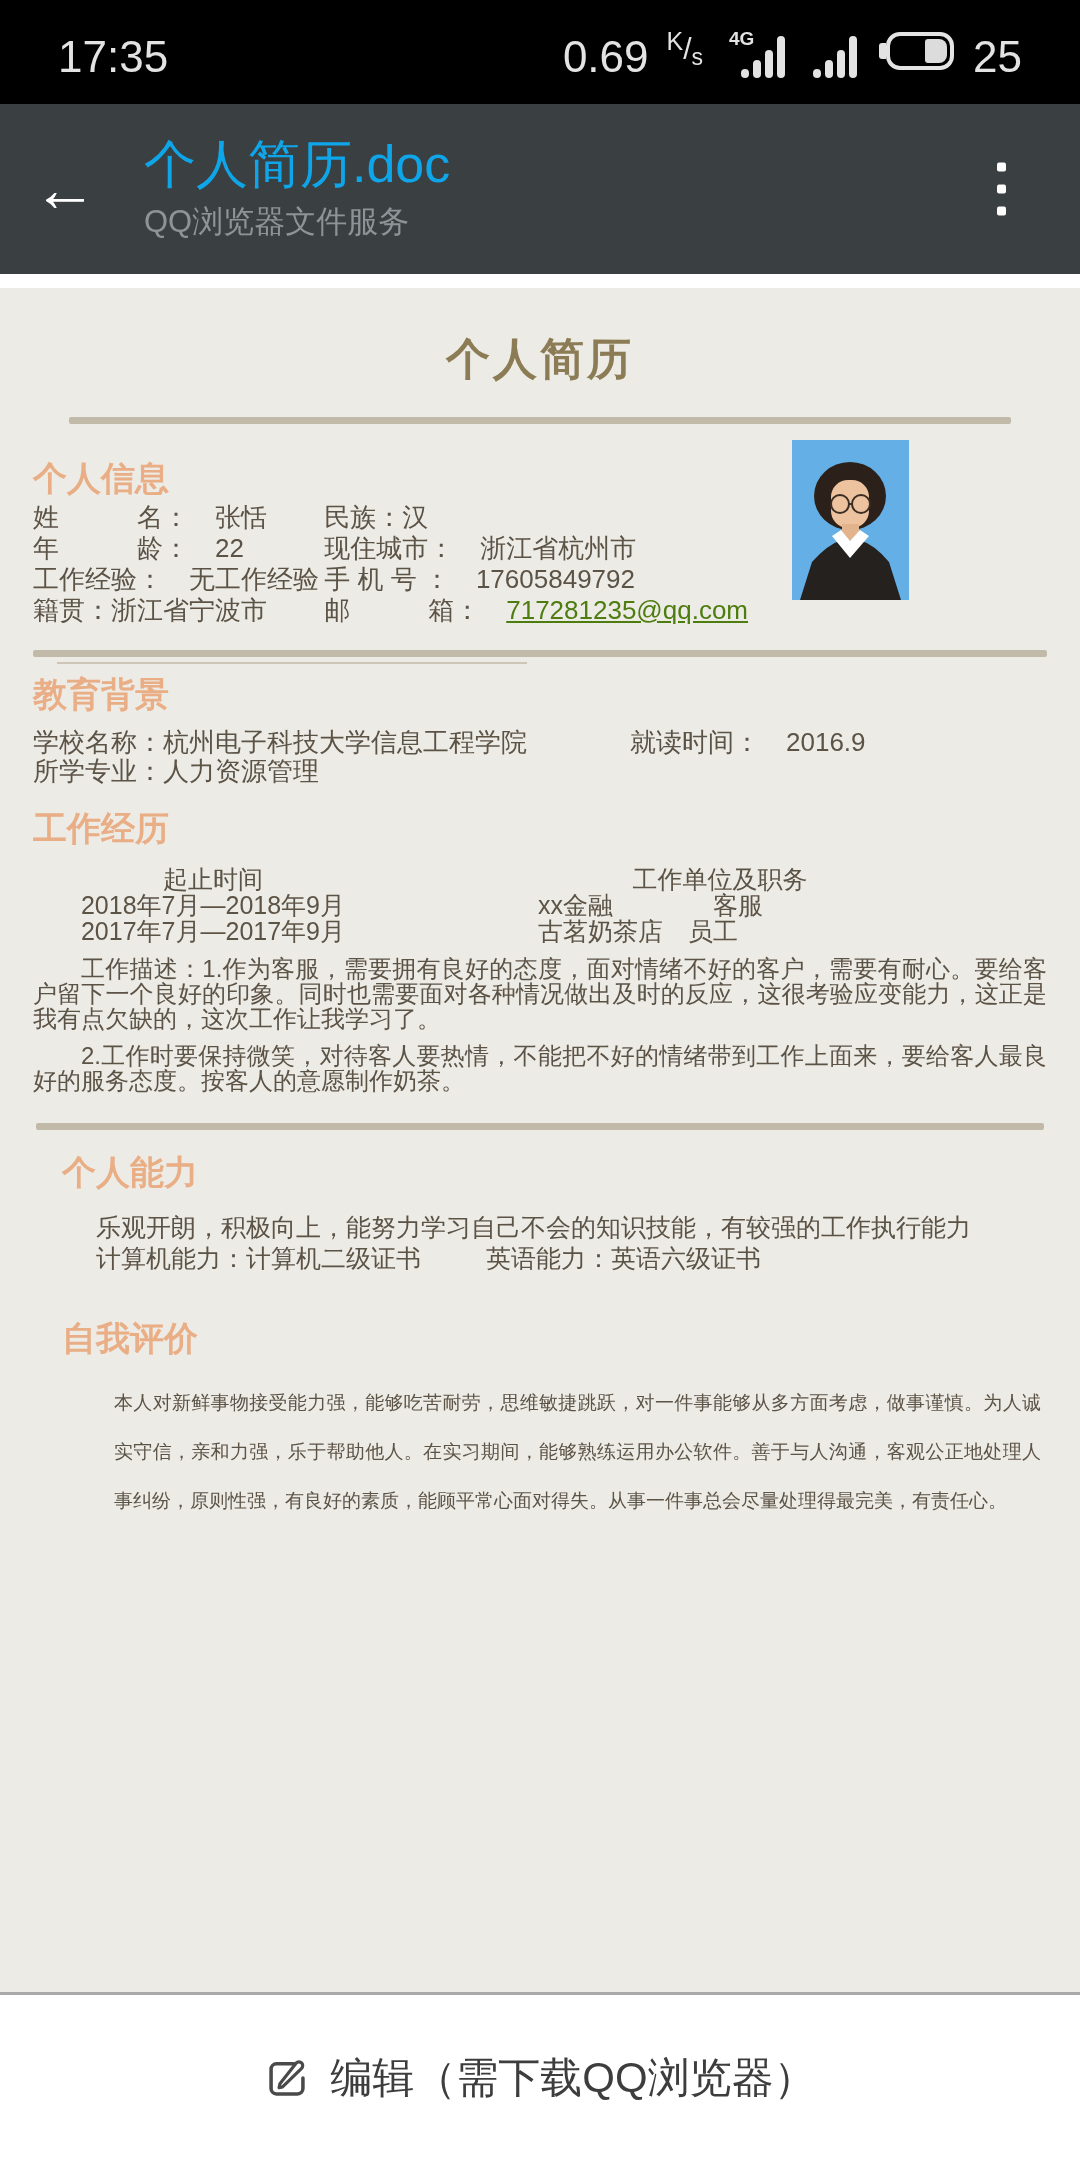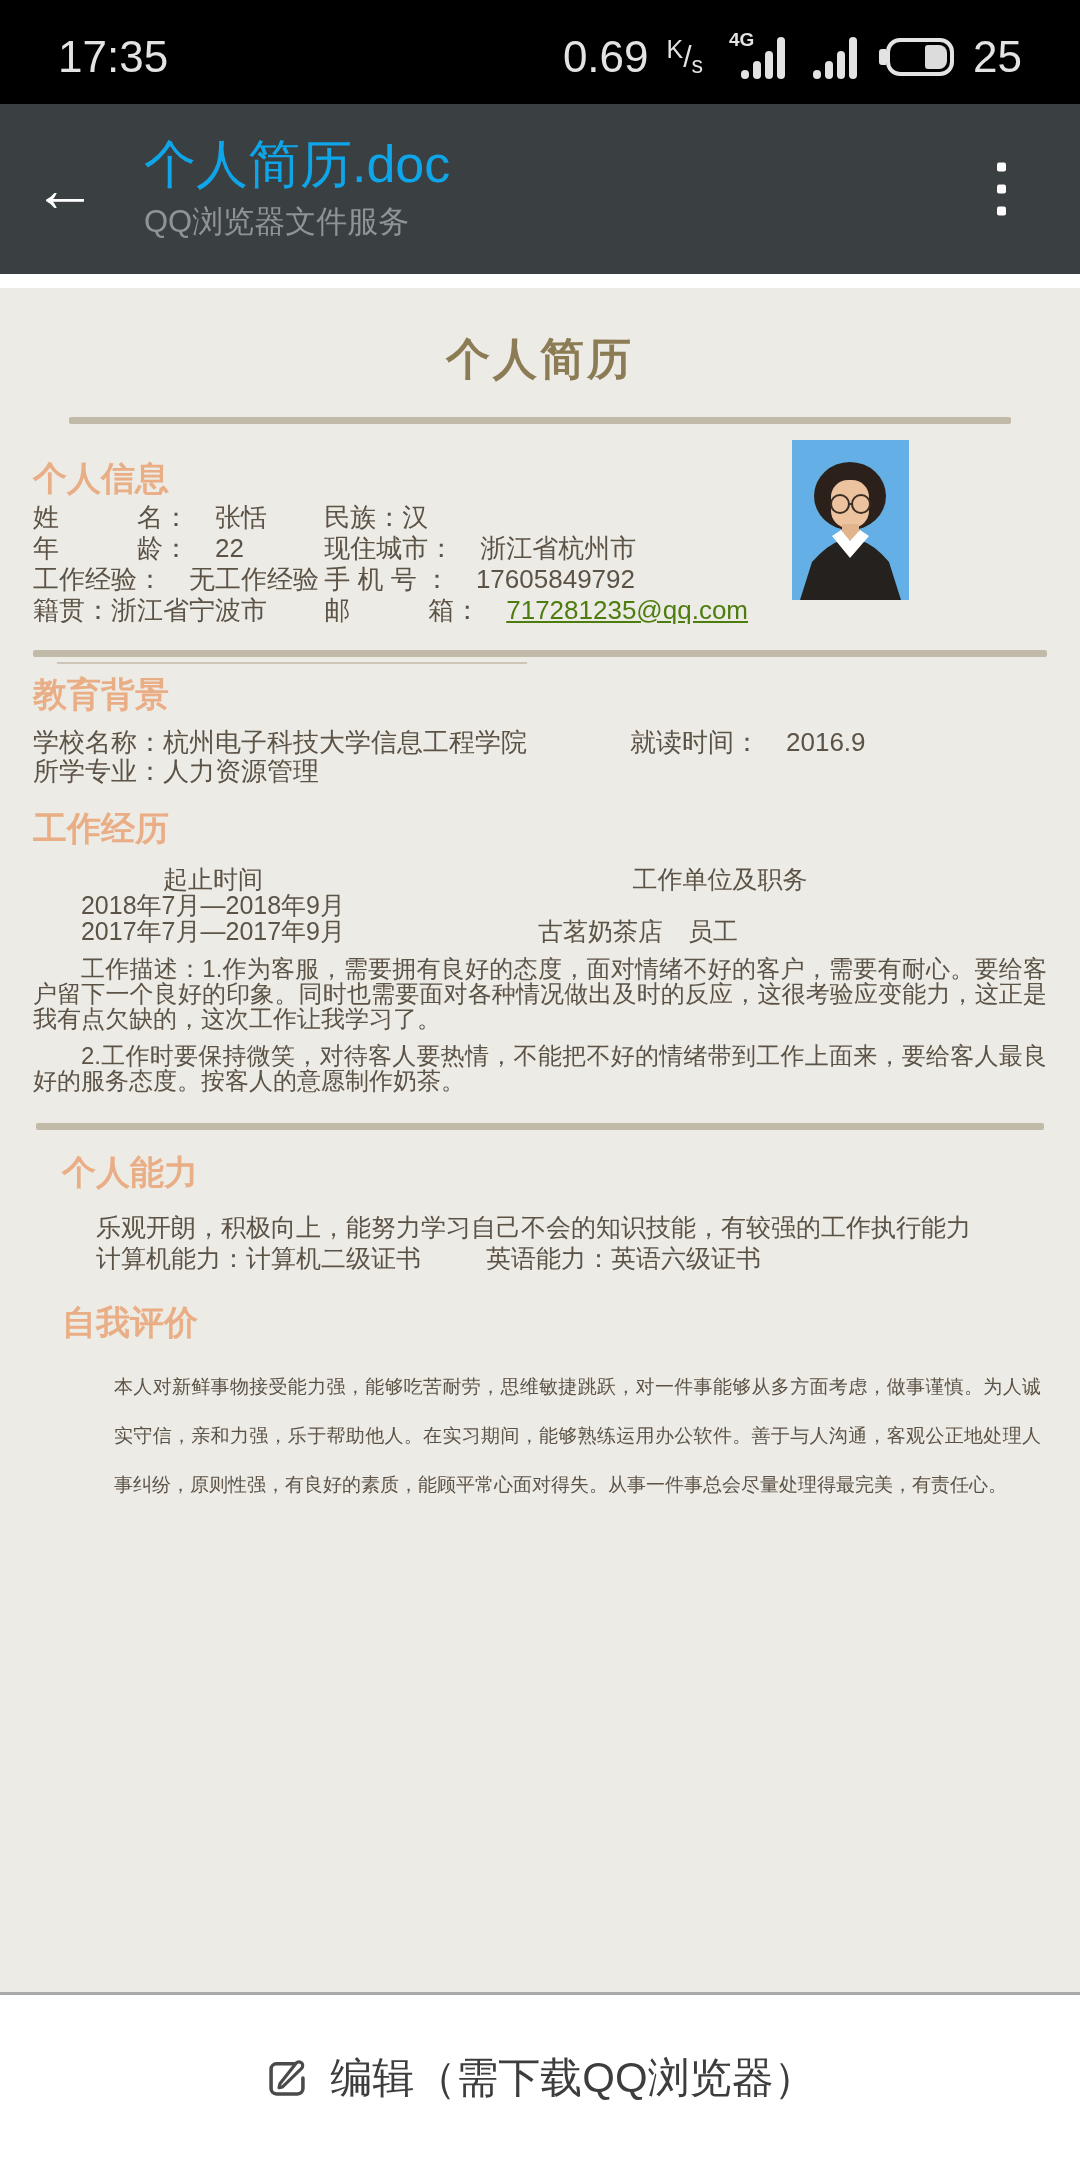"0.69" .sb-right { align-items: center -> flex-start }
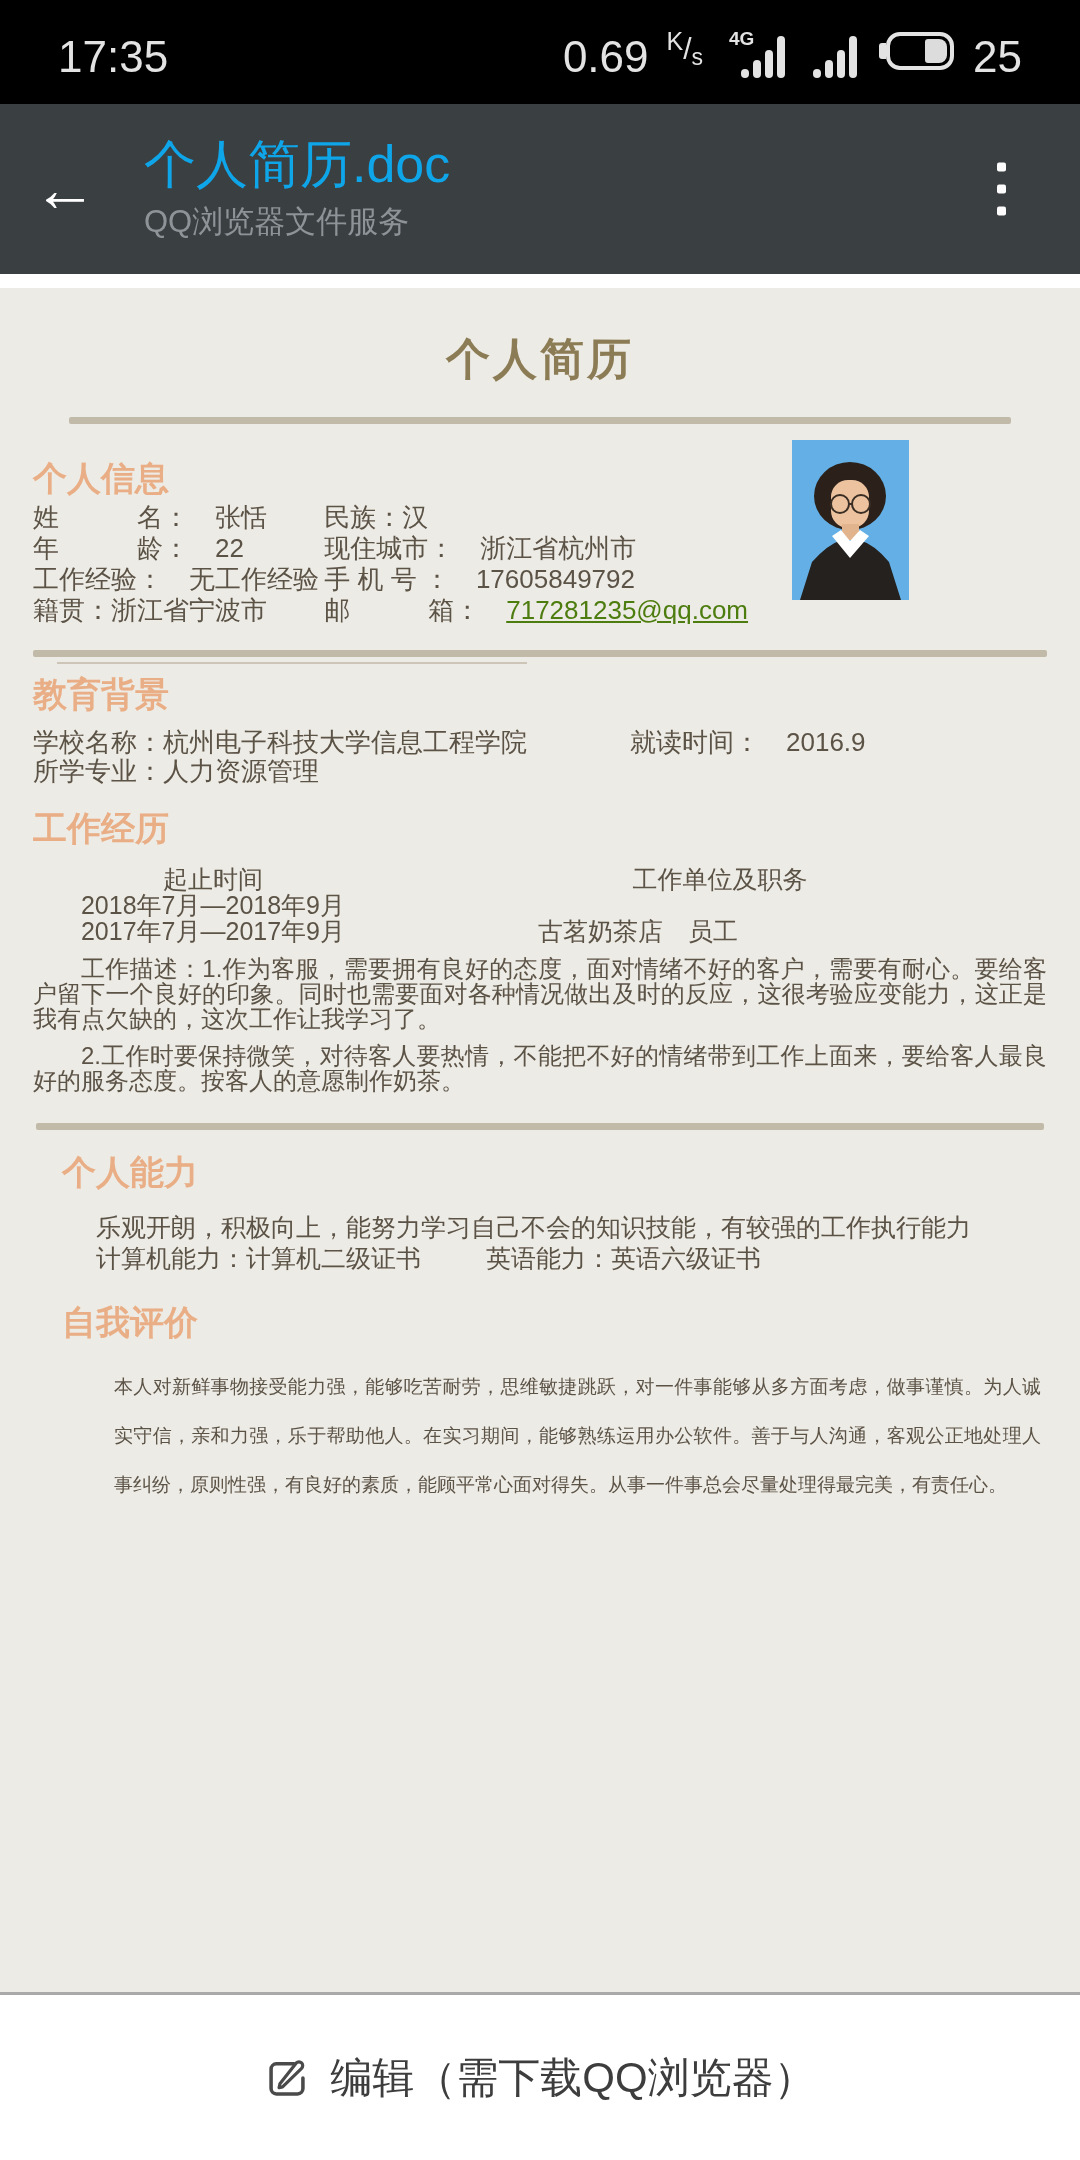"xx金融 客服" span.wt-c2 { html: none -> <span>xx金融 客服</span> }
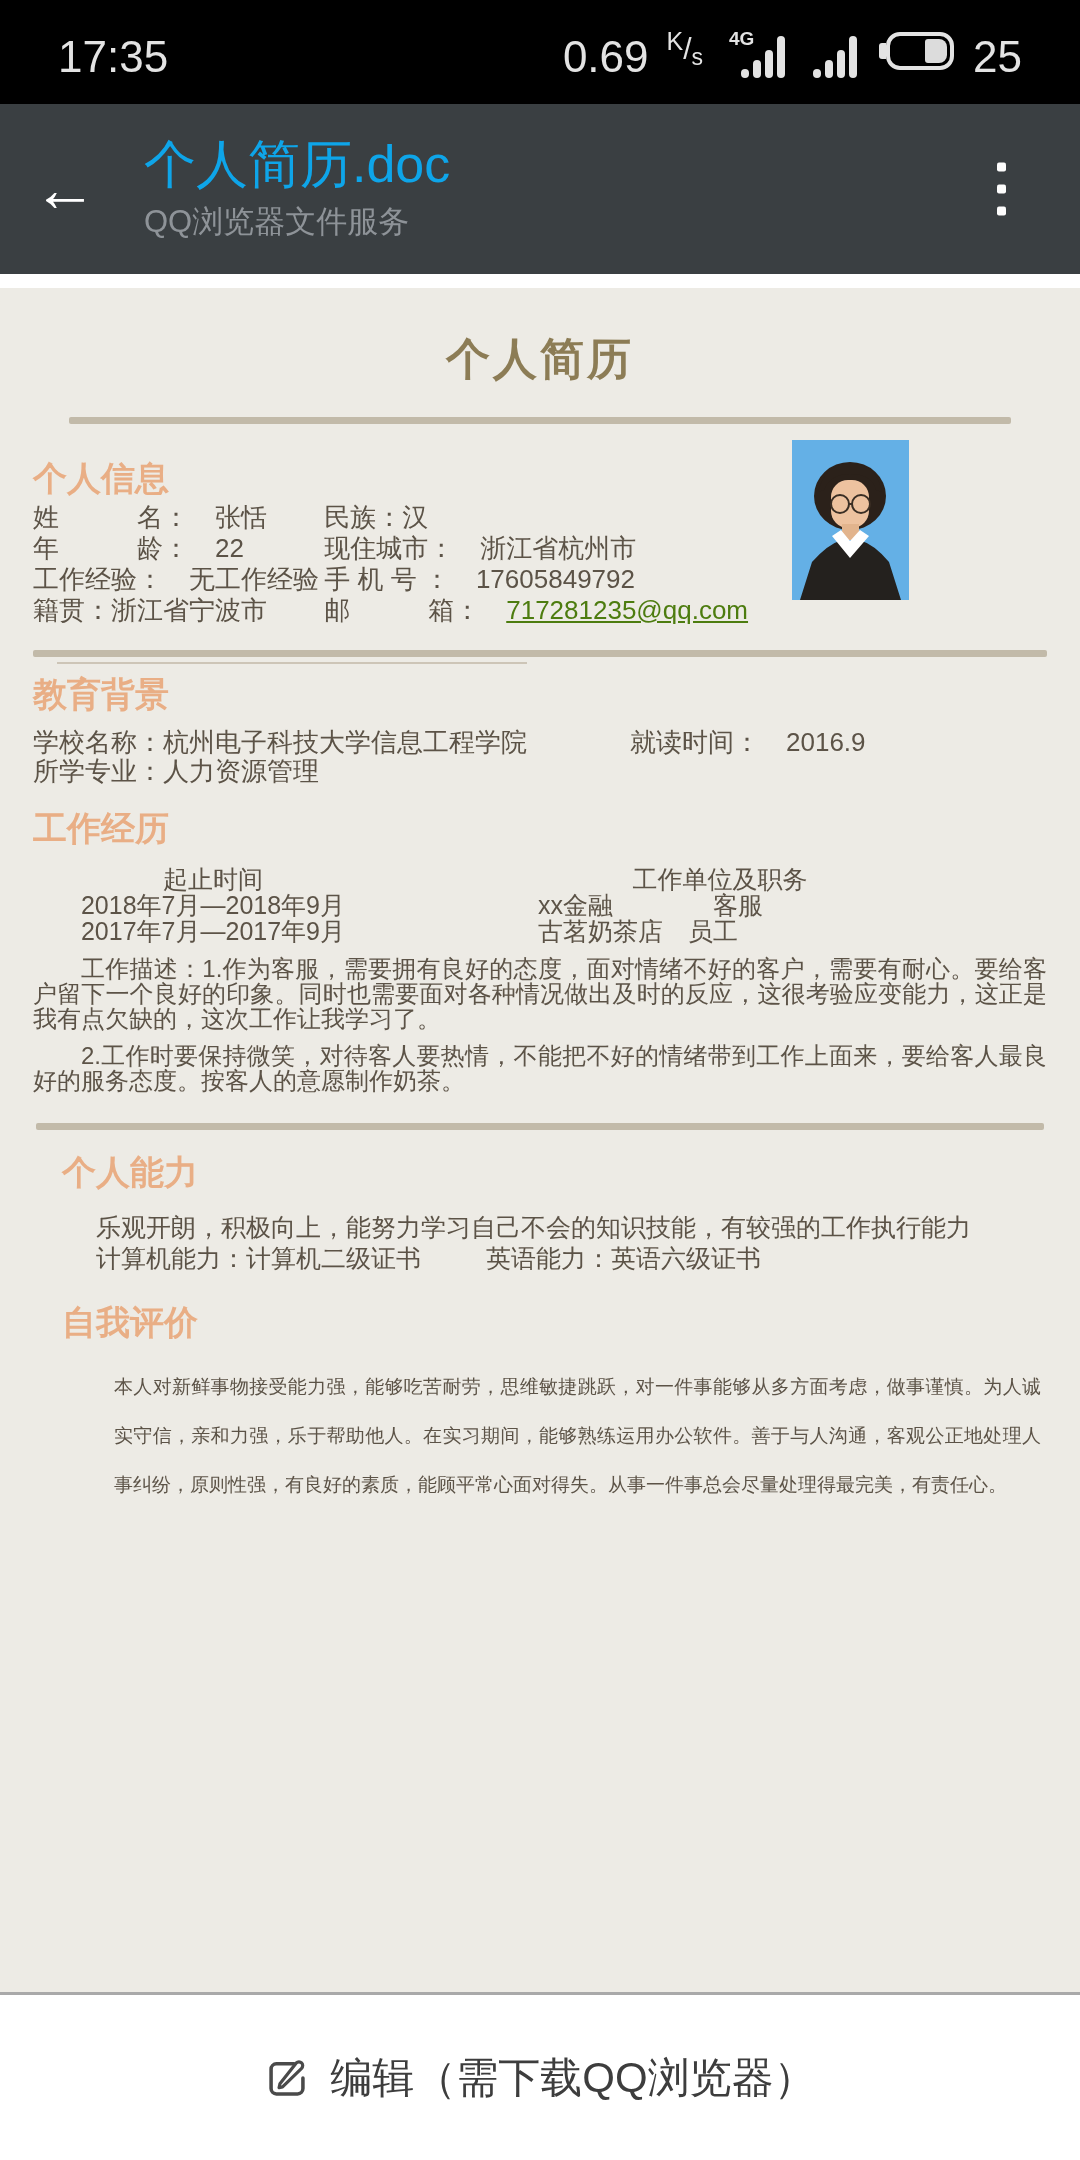"自我评价" .h-self { margin: 26px 0 0 29px -> 42px 0 0 29px }
